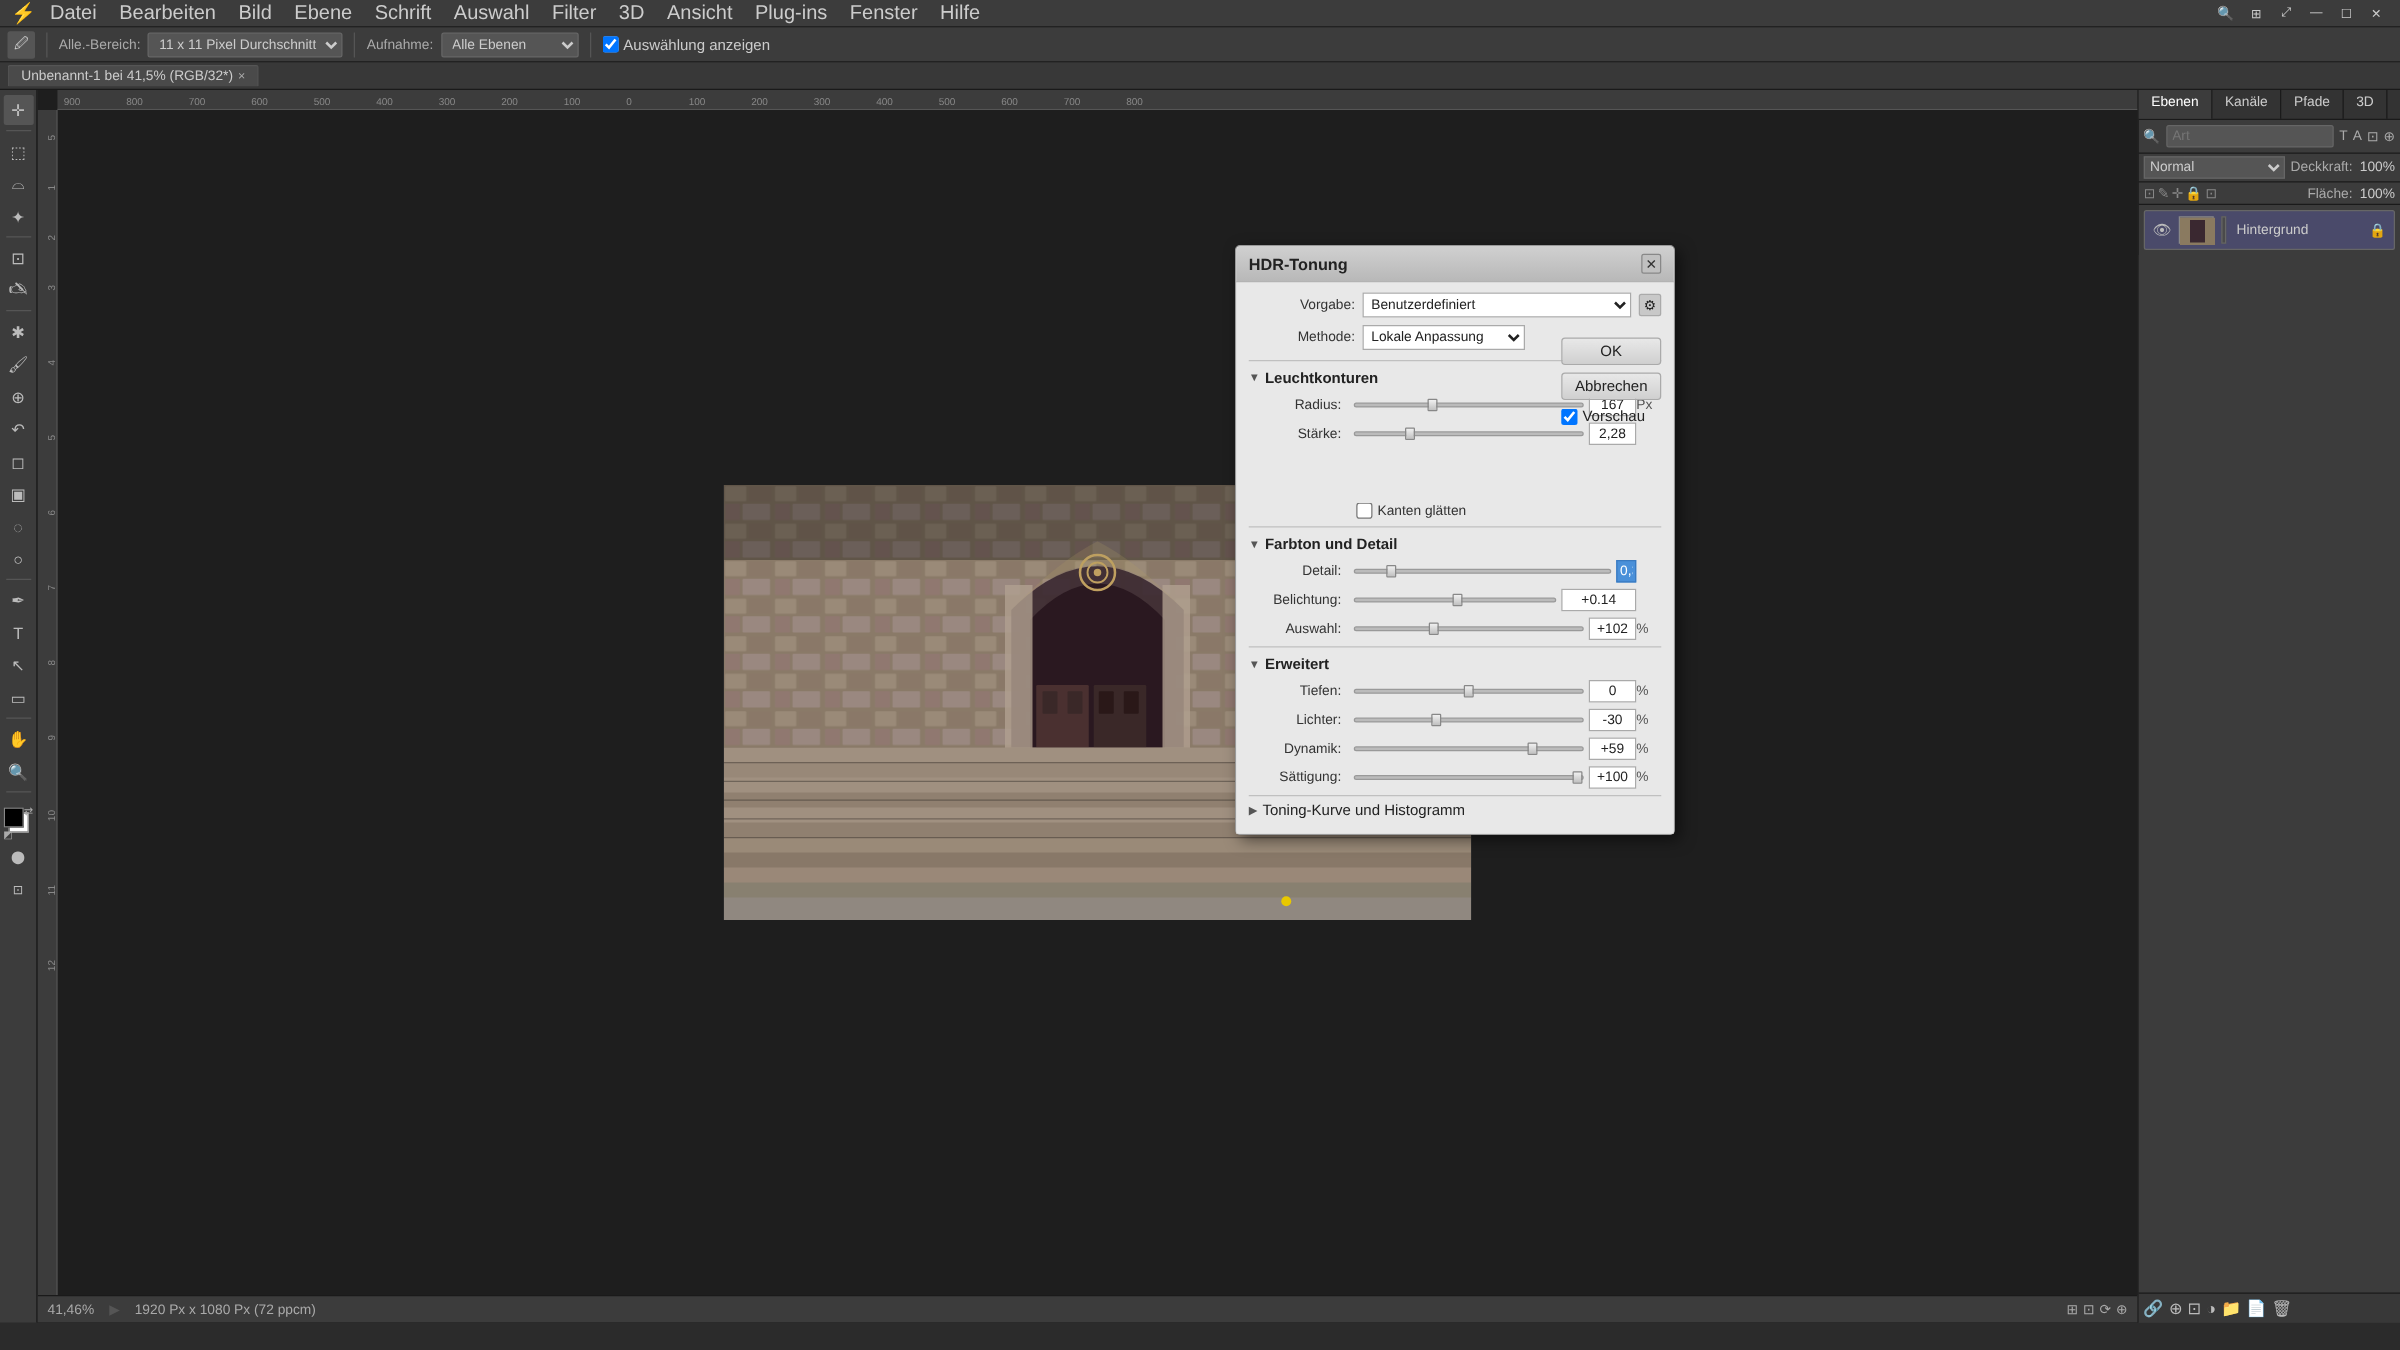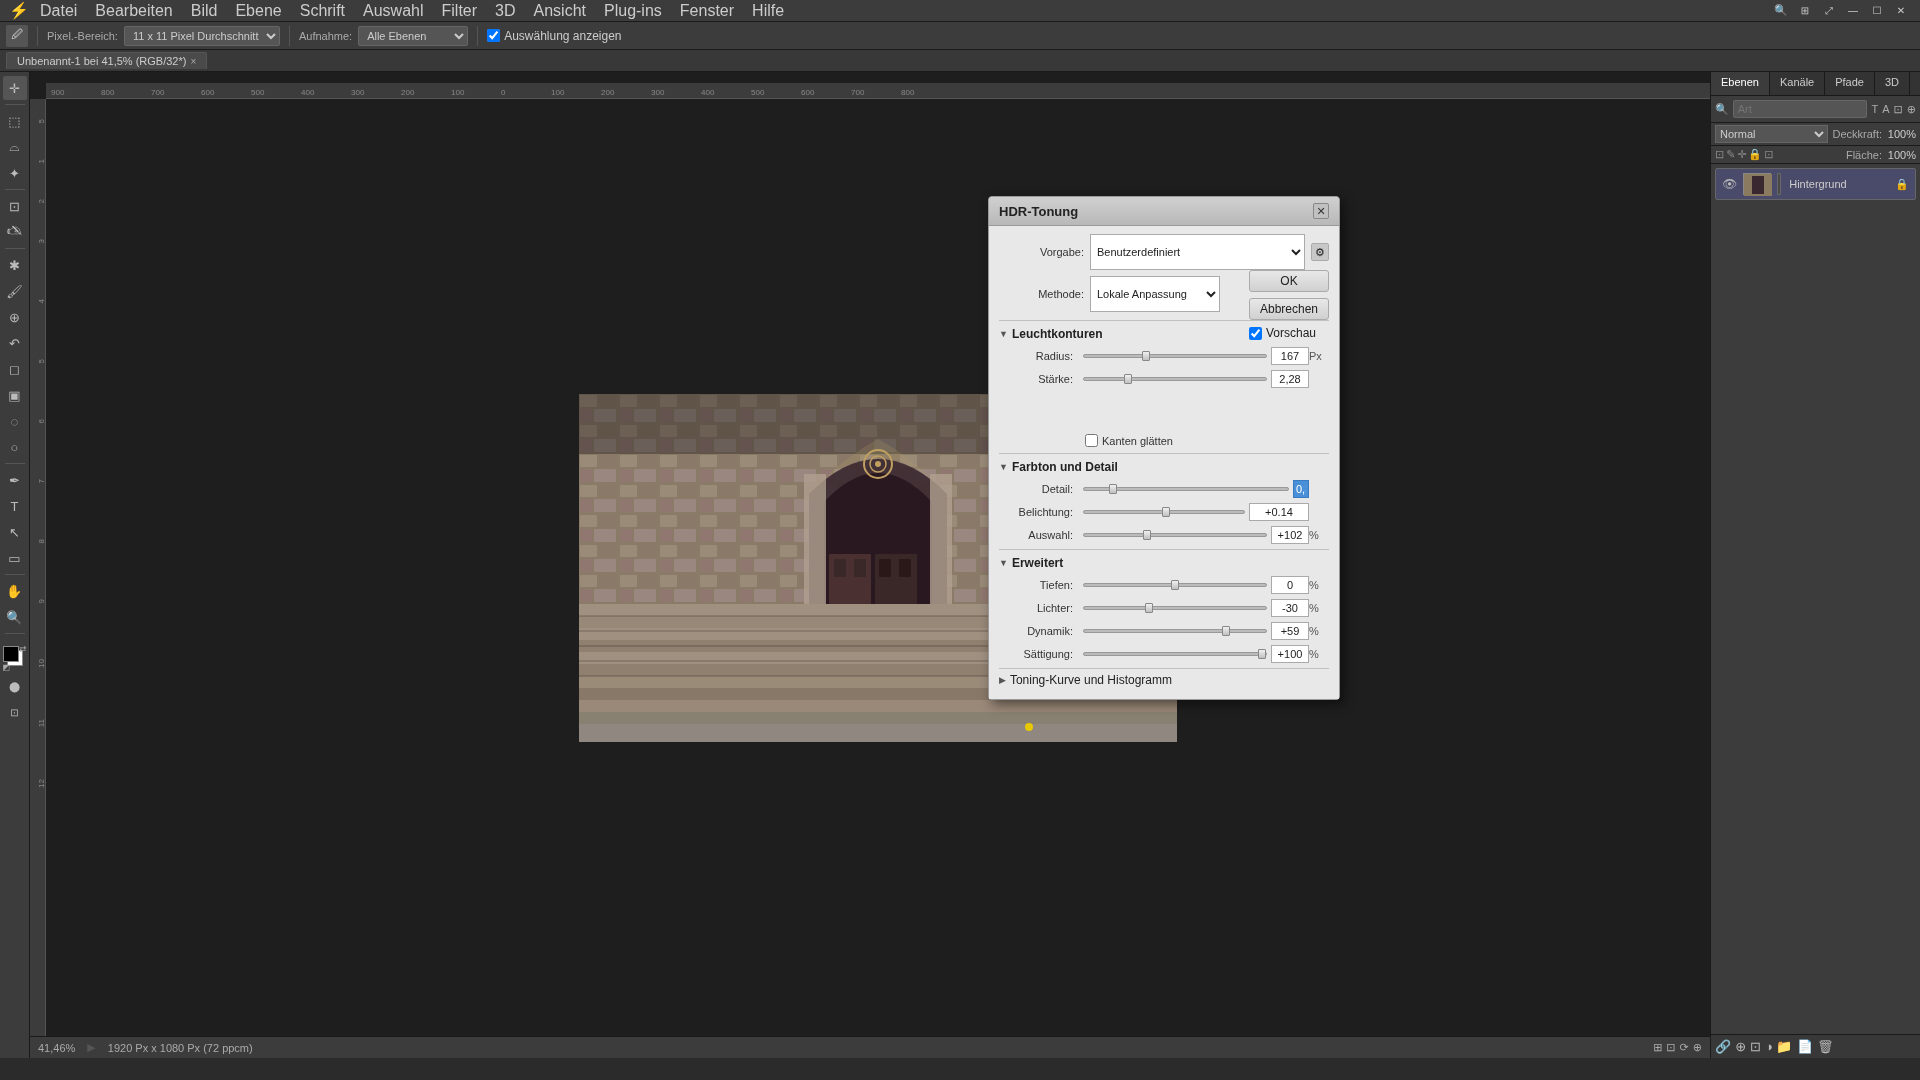"Pixel.-Bereich:" span.toolbar-label { text: Pixel.-Bereich -> Alle.-Bereich }
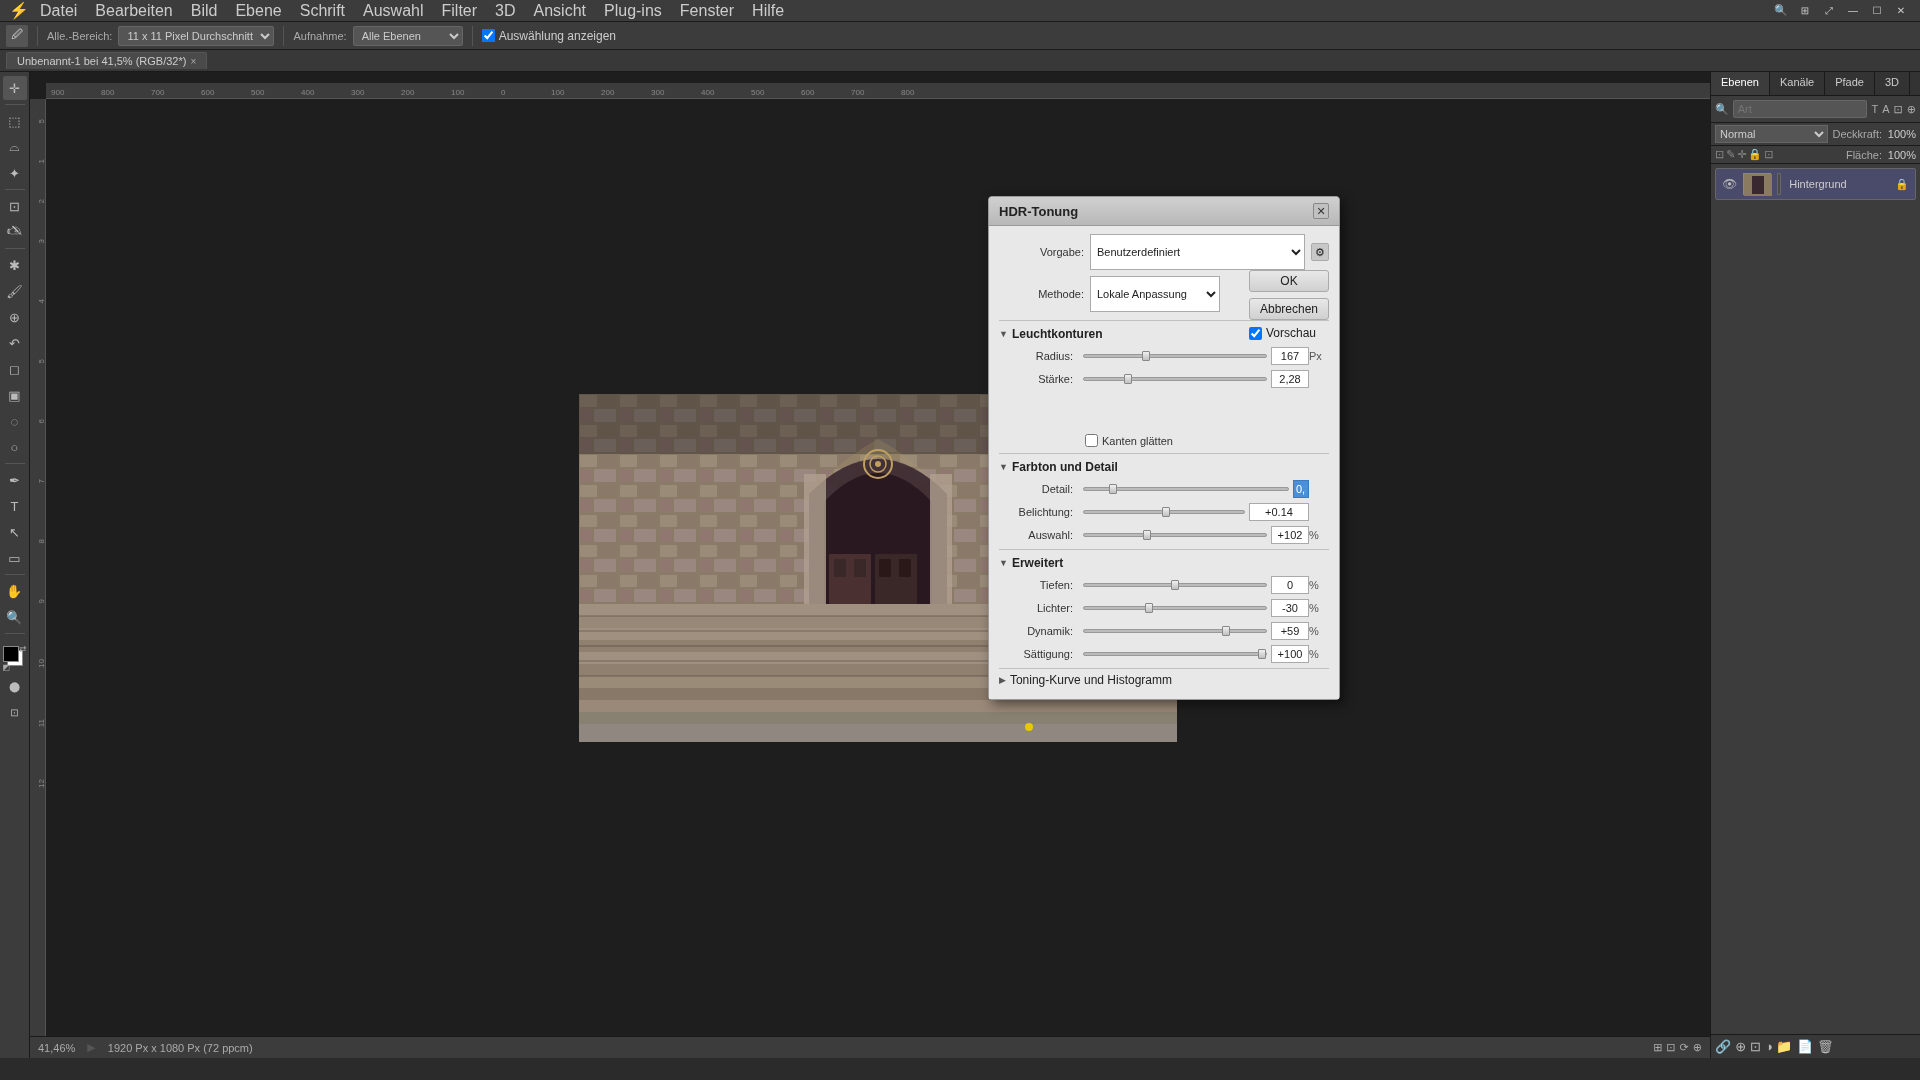"900" div { margin-top: 11px -> none }
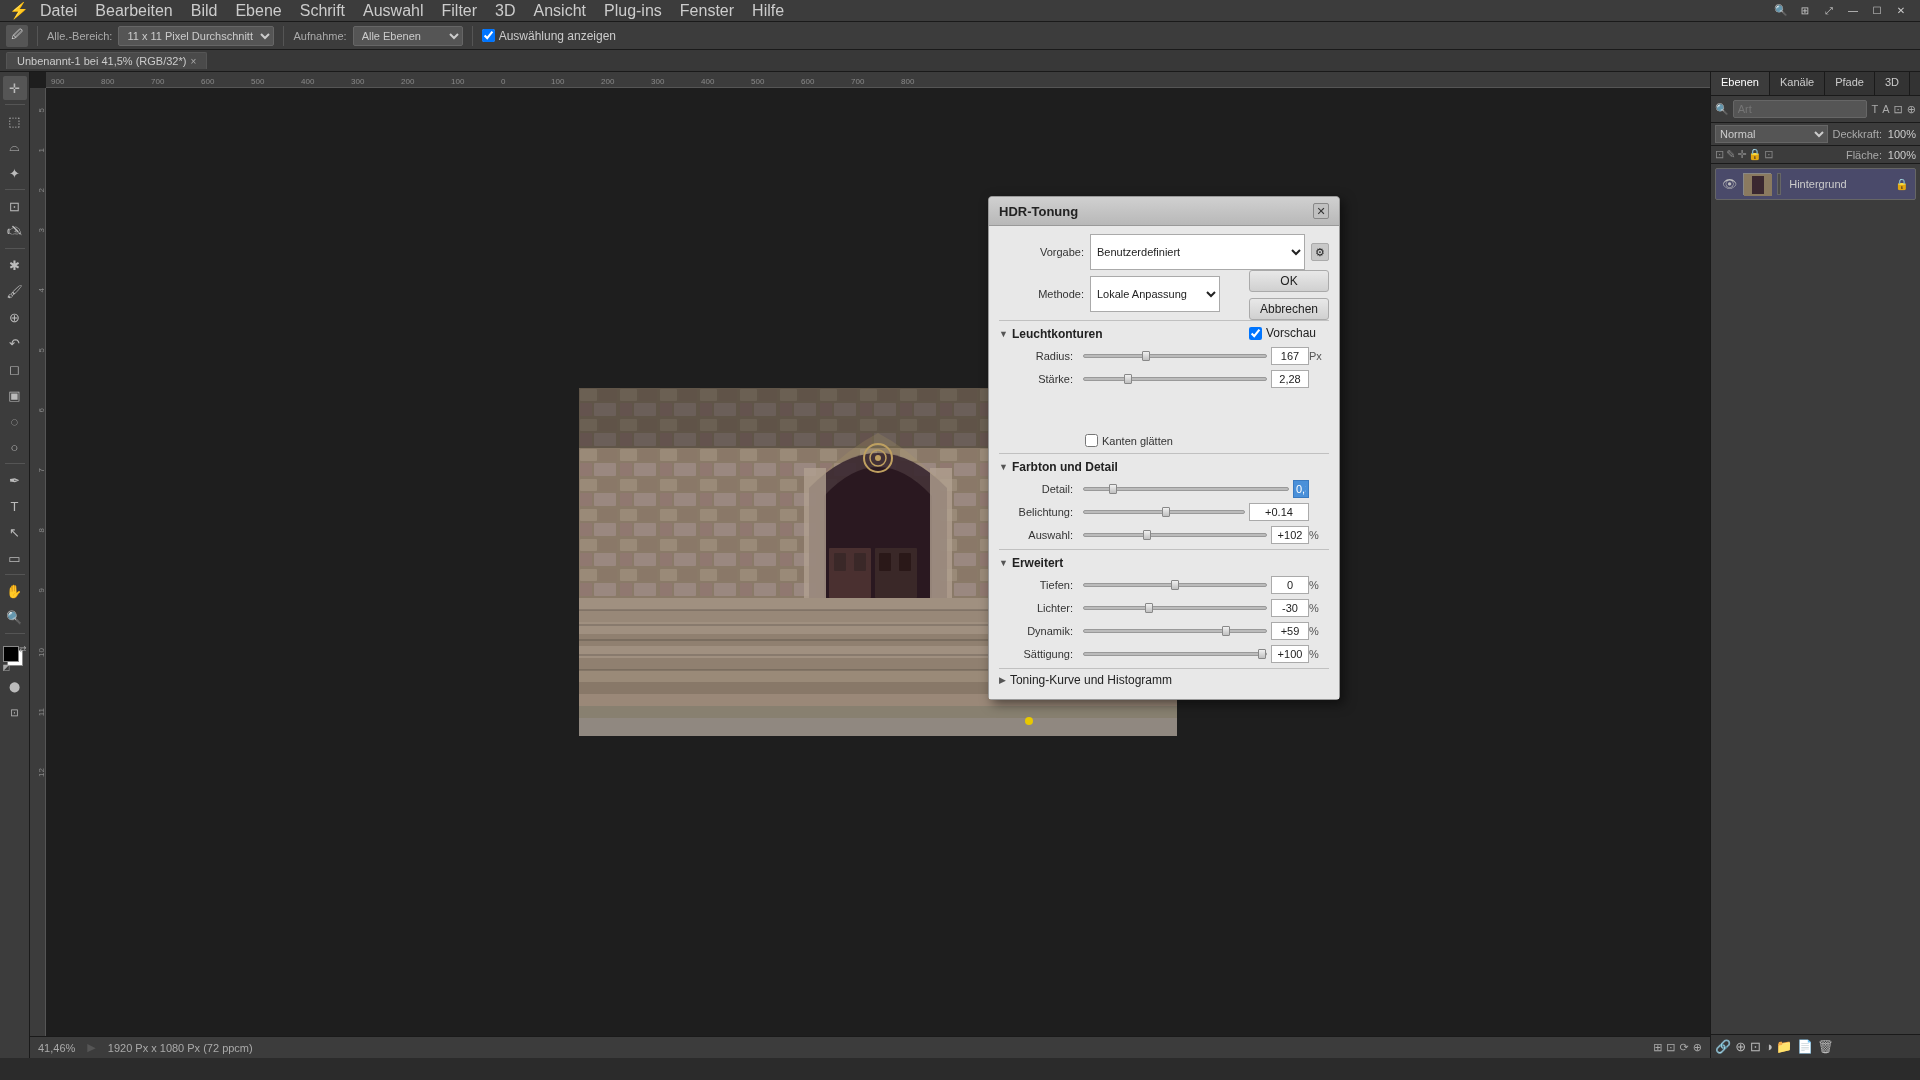"Benutzerdefiniert" .hdr-select { height: 36px -> 20px }
